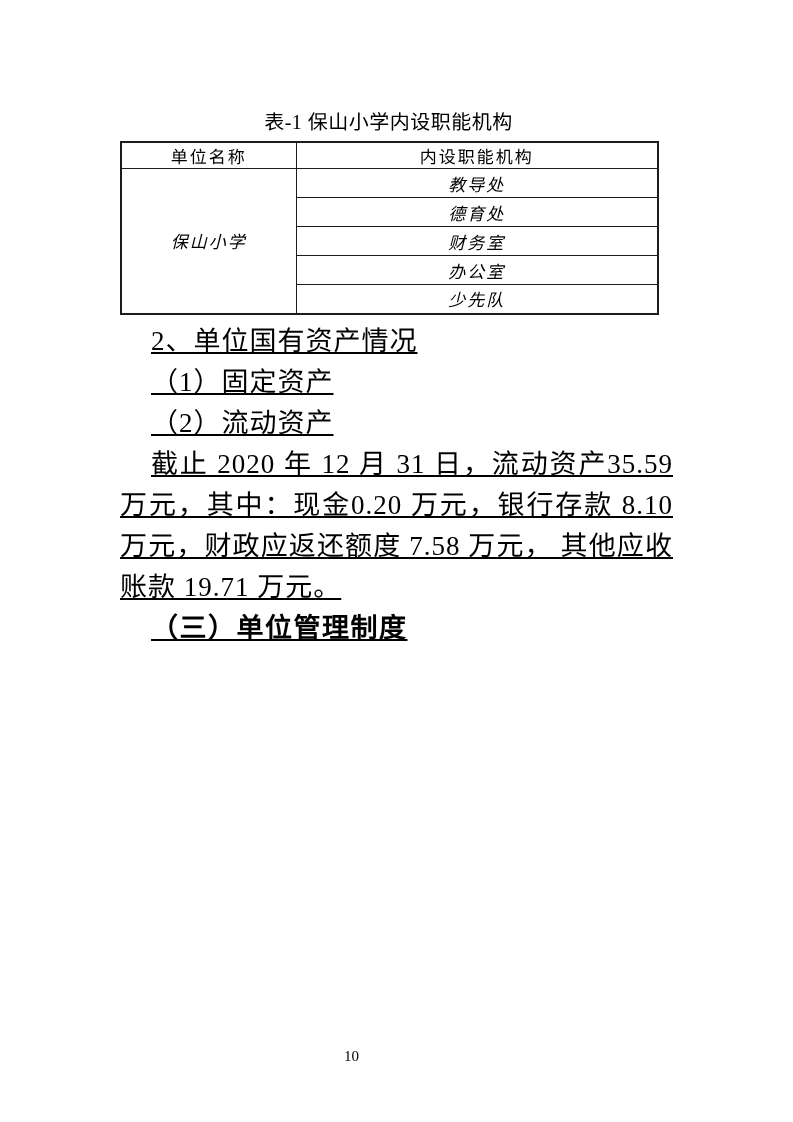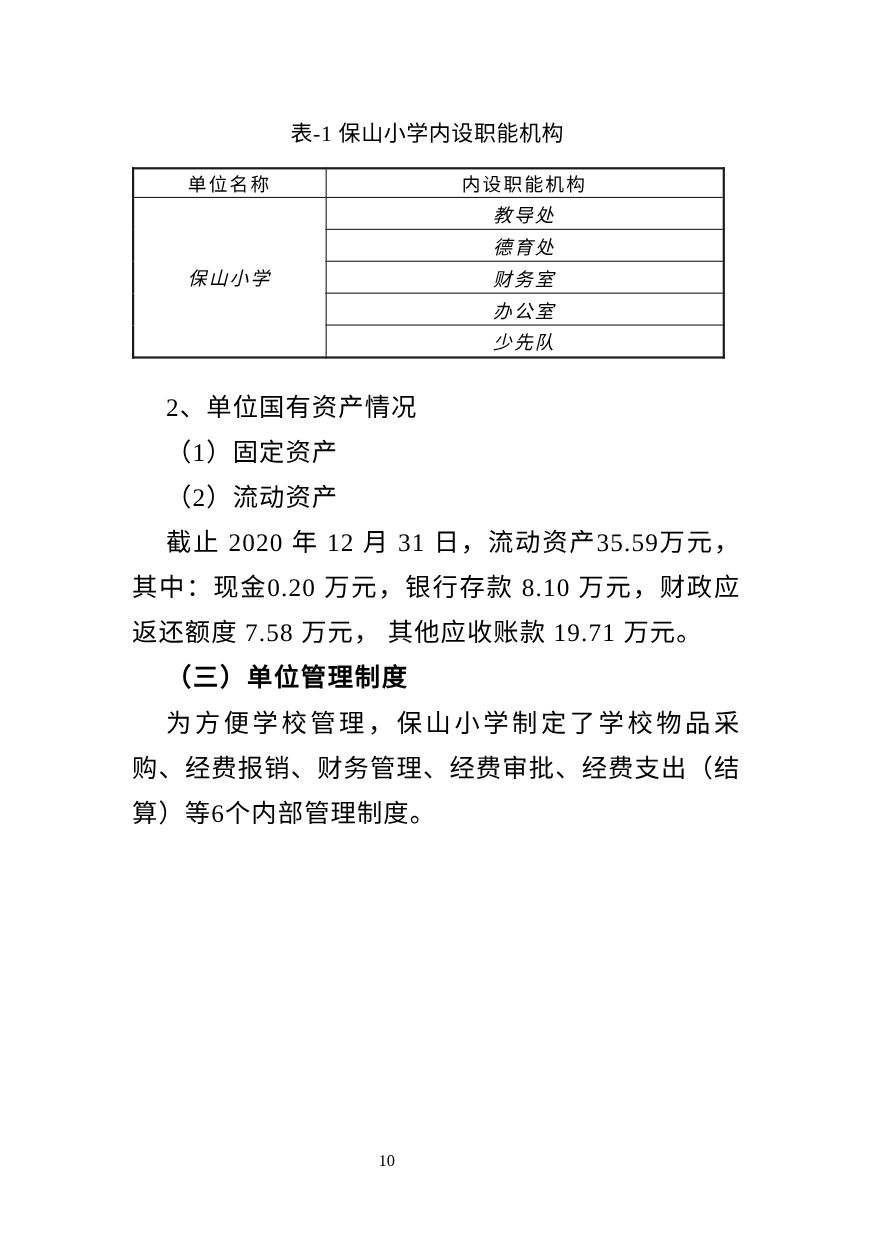"单位名称" table.org-table { margin-top: 16px -> 5px }
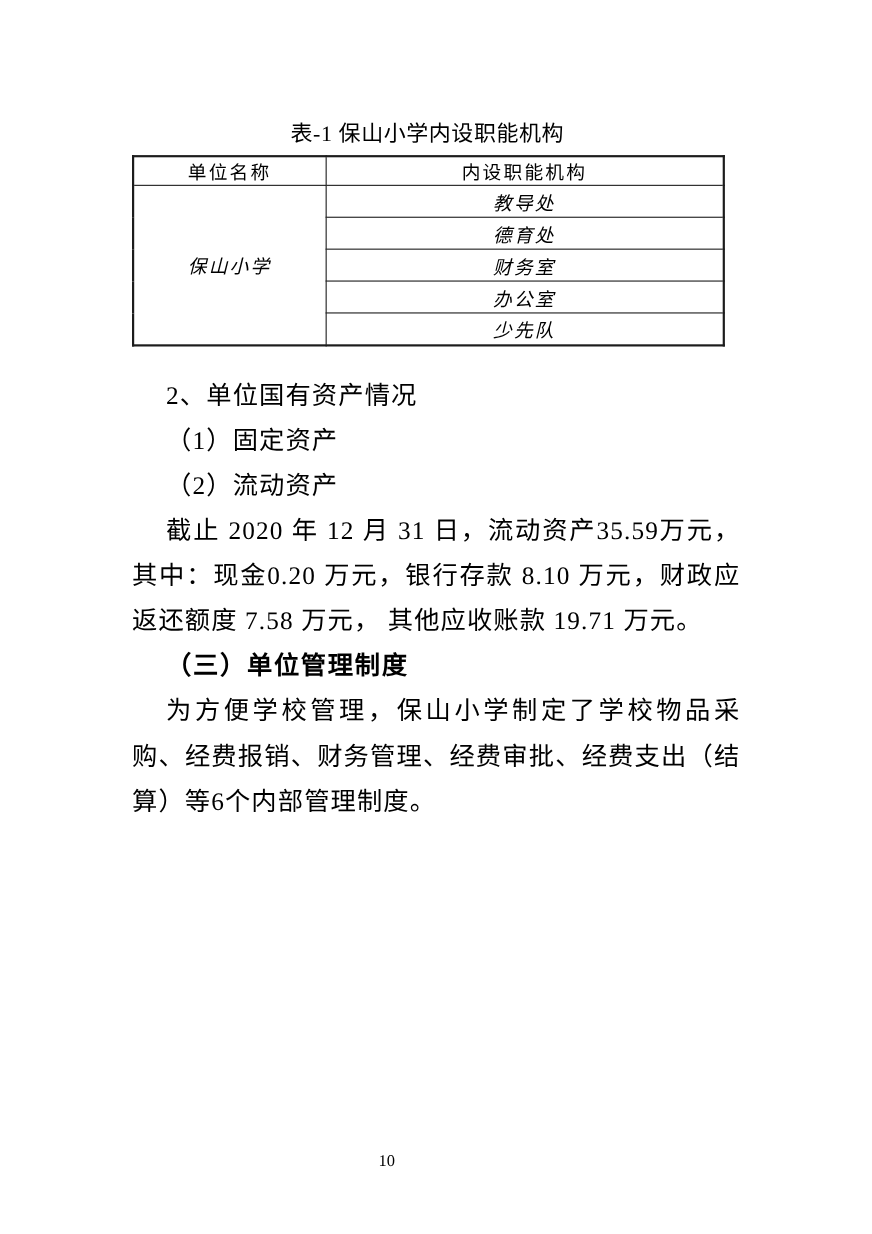"2、单位国有资产情况" .body-text { font-size: 23px -> 27px; margin-top: 24px -> 6px; text-decoration: none -> underline }
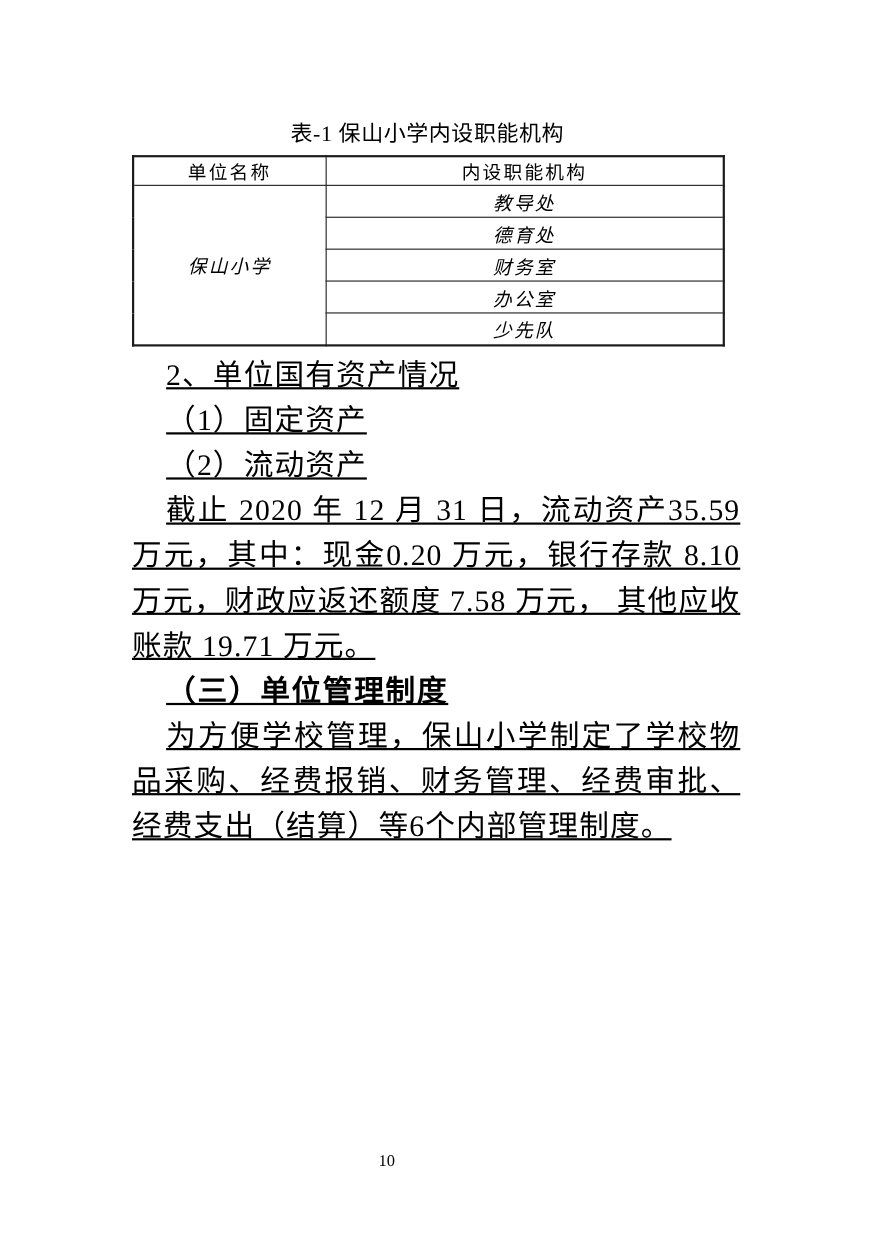"为方便学校管理，保山小学制定了学校物品采购、经费报销、财务管理、经费审批、经费支" div.para { html: <div>为方便学校管理，保山小学制定了学校物品采购、经费报销、财务管理、经费审批、经费支出（结算）等6个内部管理制度。</div> -> none }
